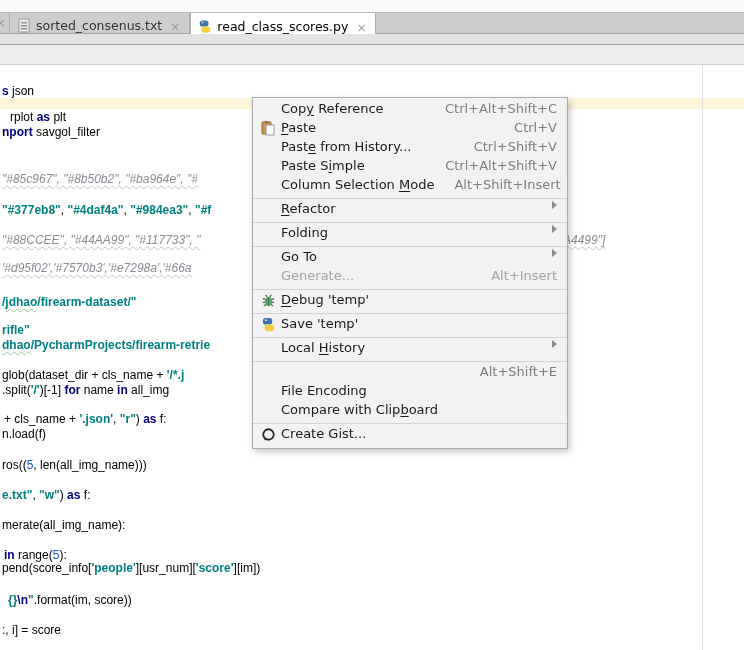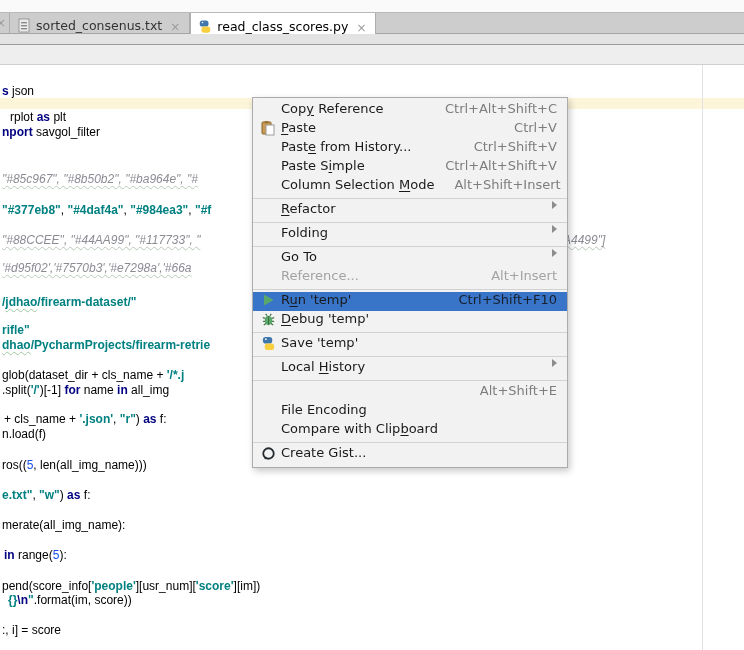"Reference..." span.lbl { text: Reference -> Generate }
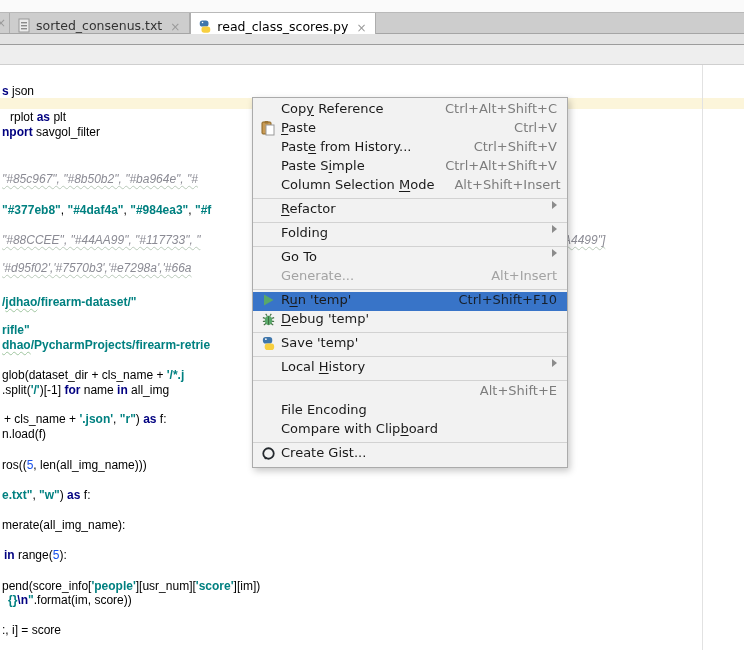"Run 'temp'" div.mi { html: <div> <span> <svg> <polygon></polygon> </svg> </span> <span>R<span>u</span>n 'temp'</span> <span>Ctrl+Shift+F10</span> </div> -> none }
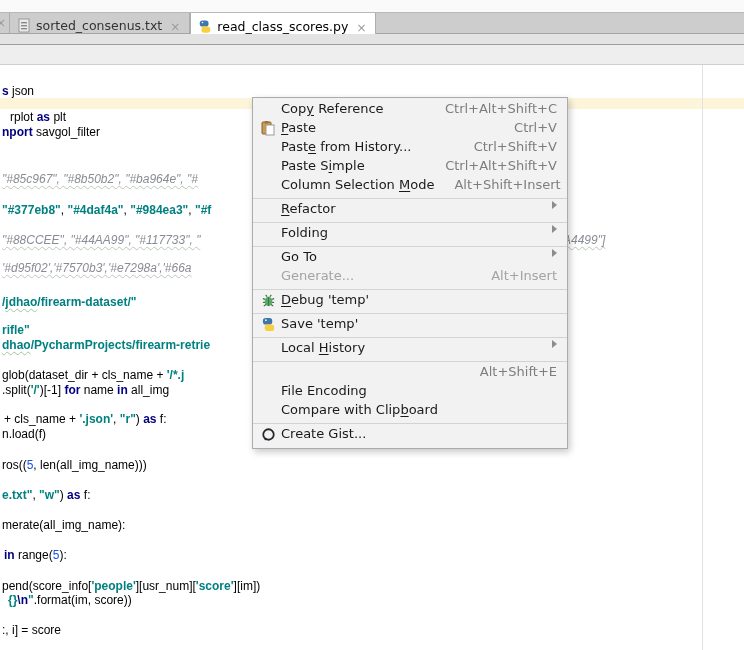"pend(score_info['people'][usr_num]['scor" div.code-line { top: 514px -> 496px }
